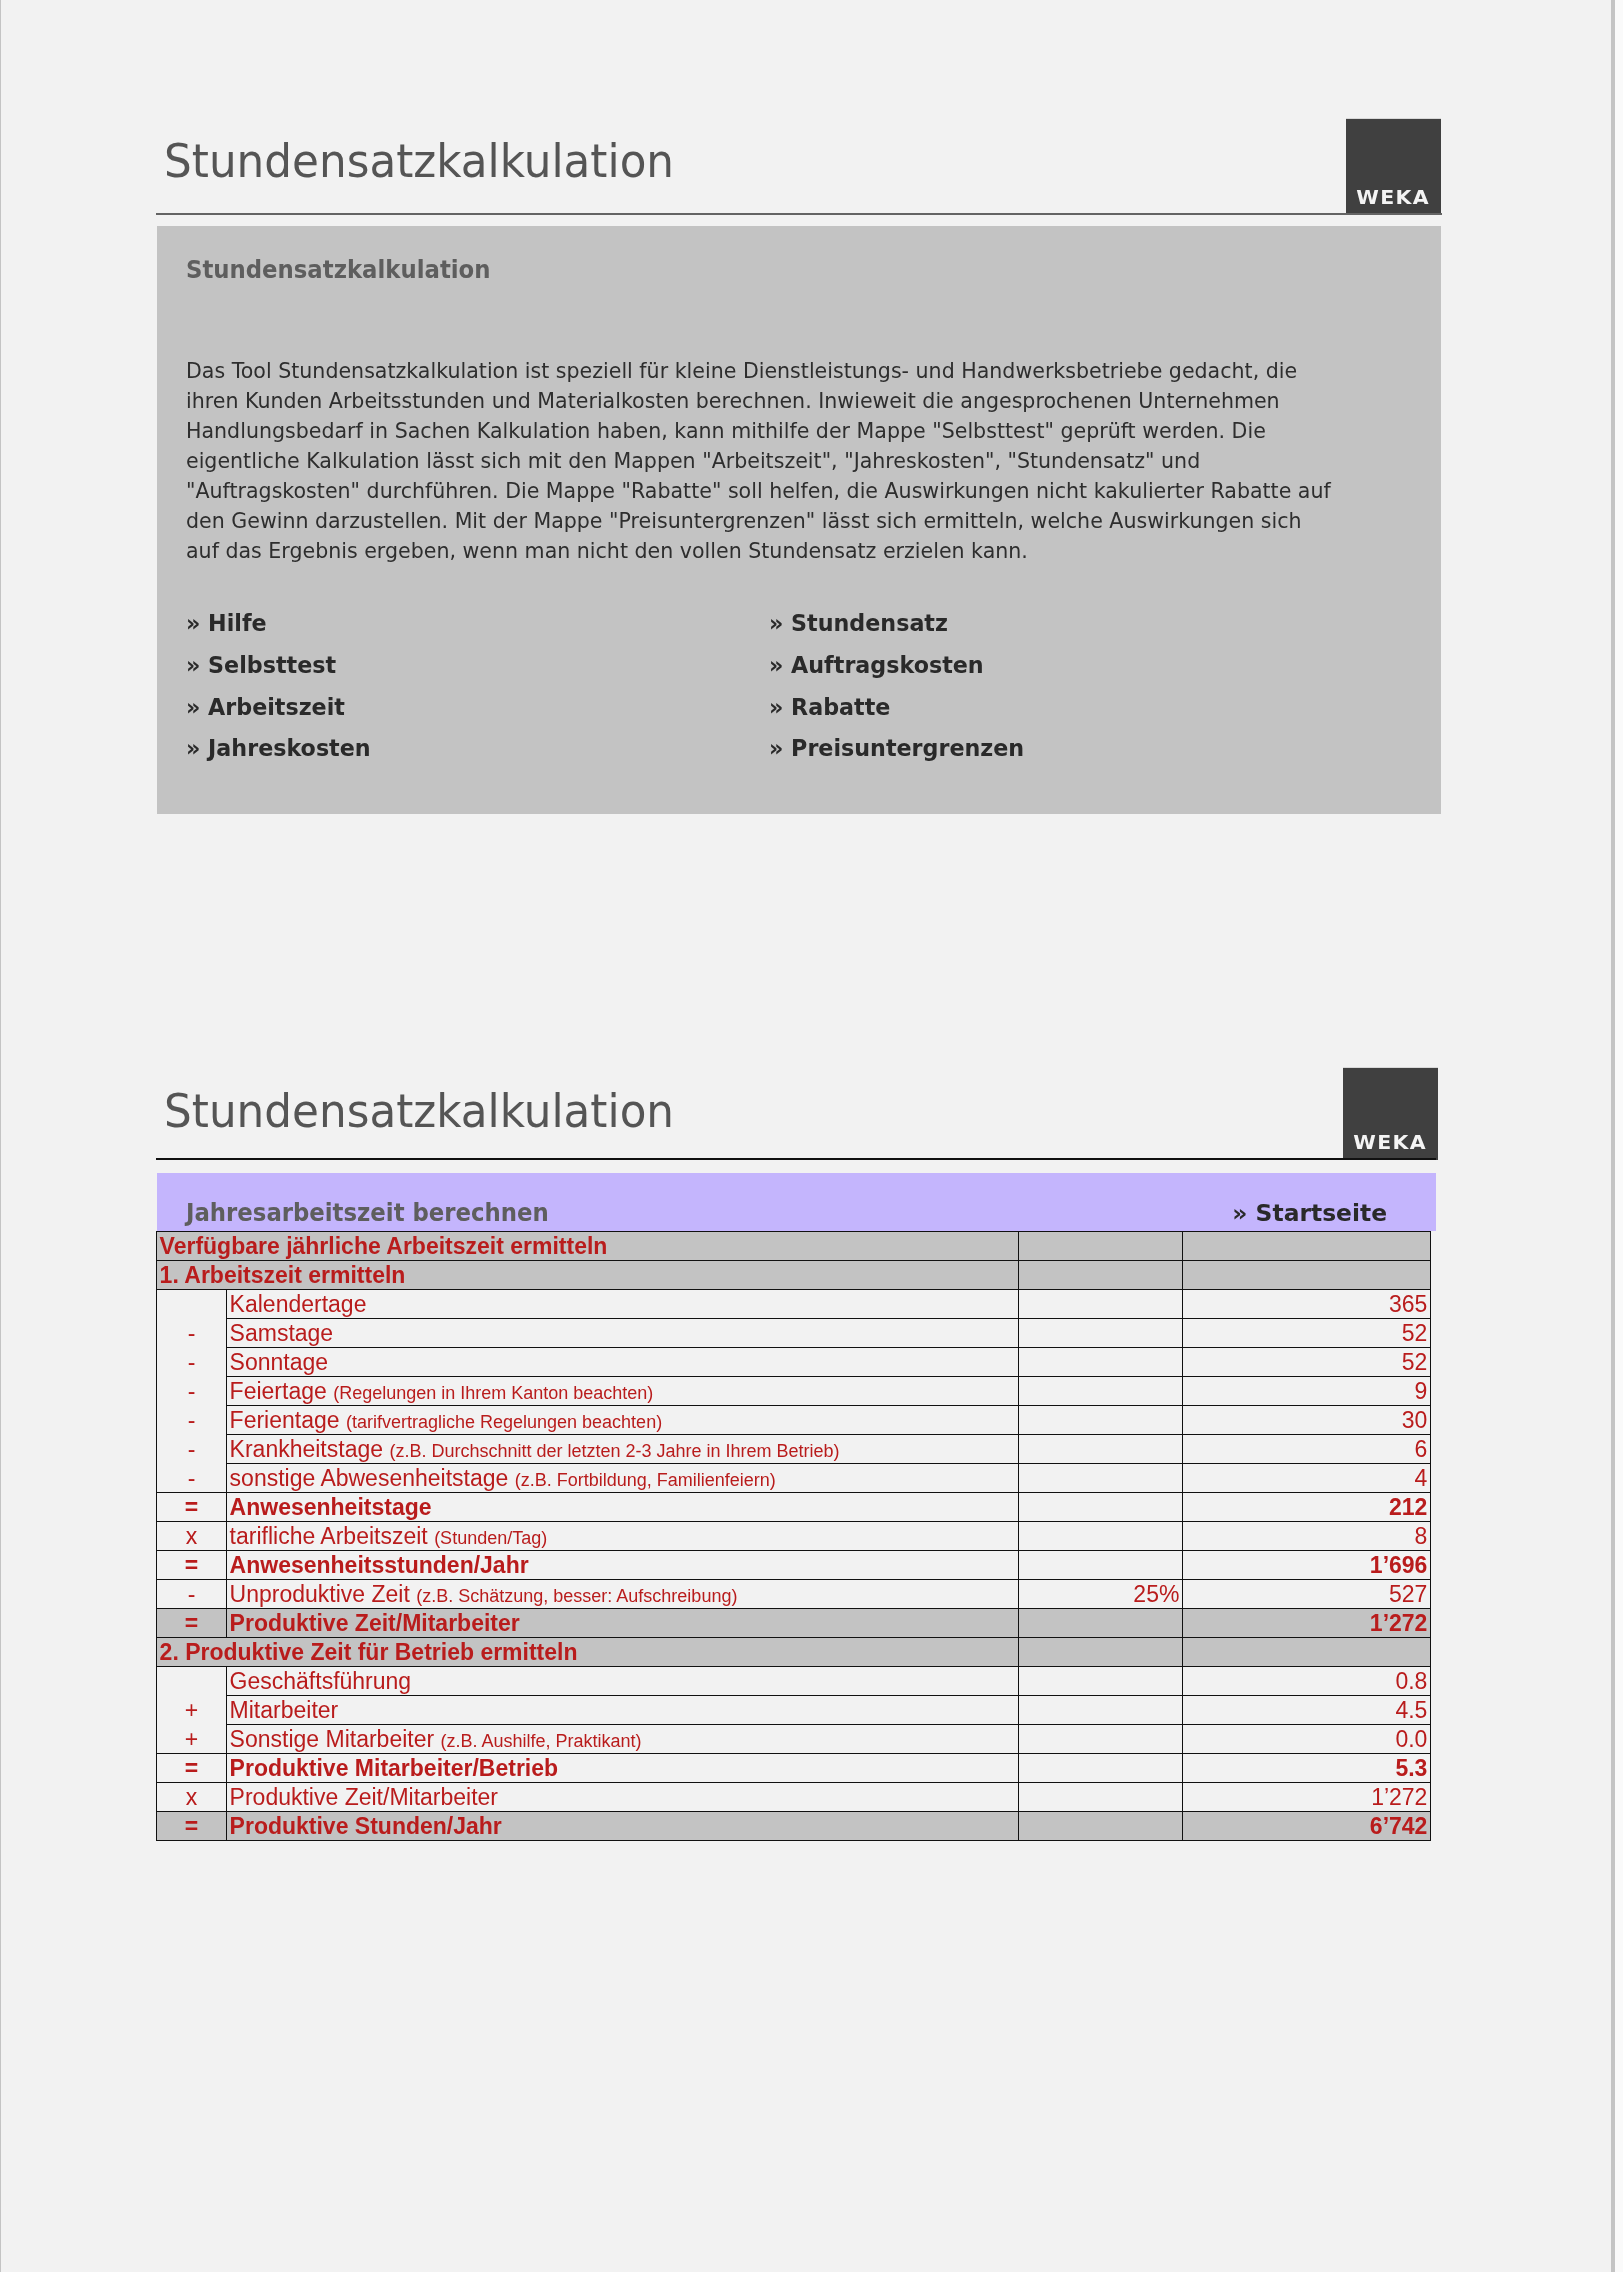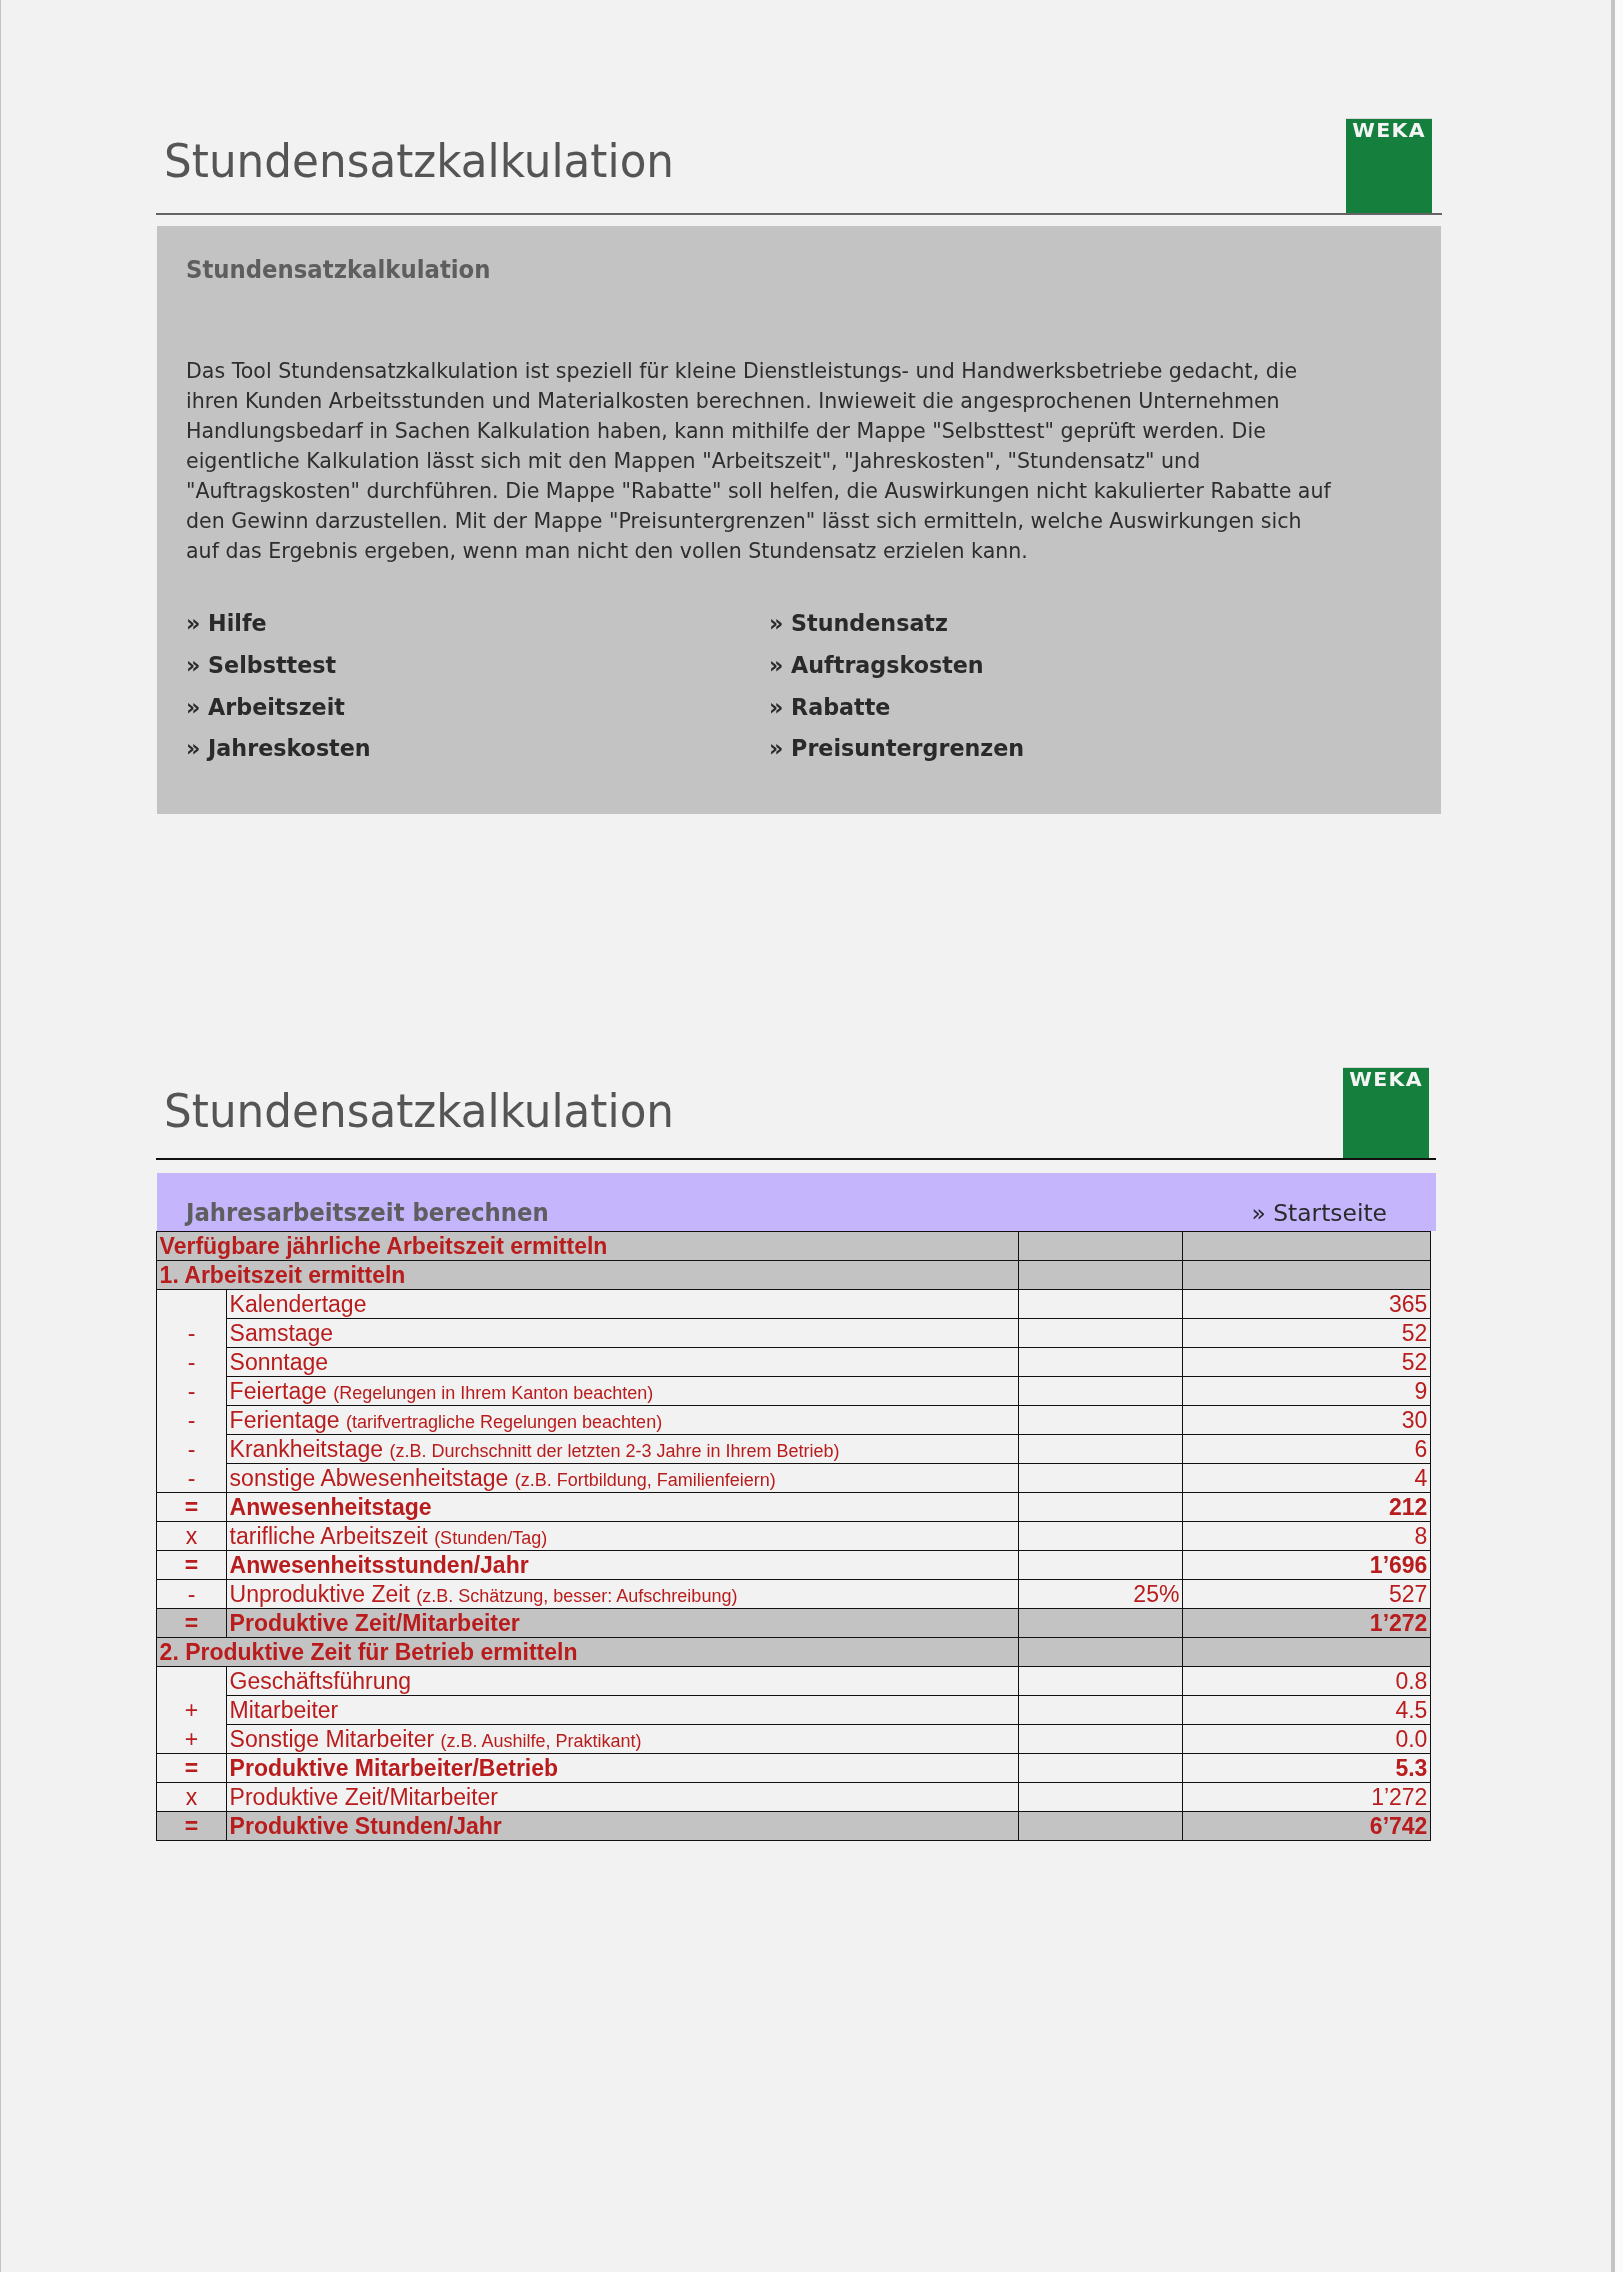"WEKA" .logo { align-items: flex-start -> flex-end; background: #15803d -> #404040; width: 86px -> 95px }
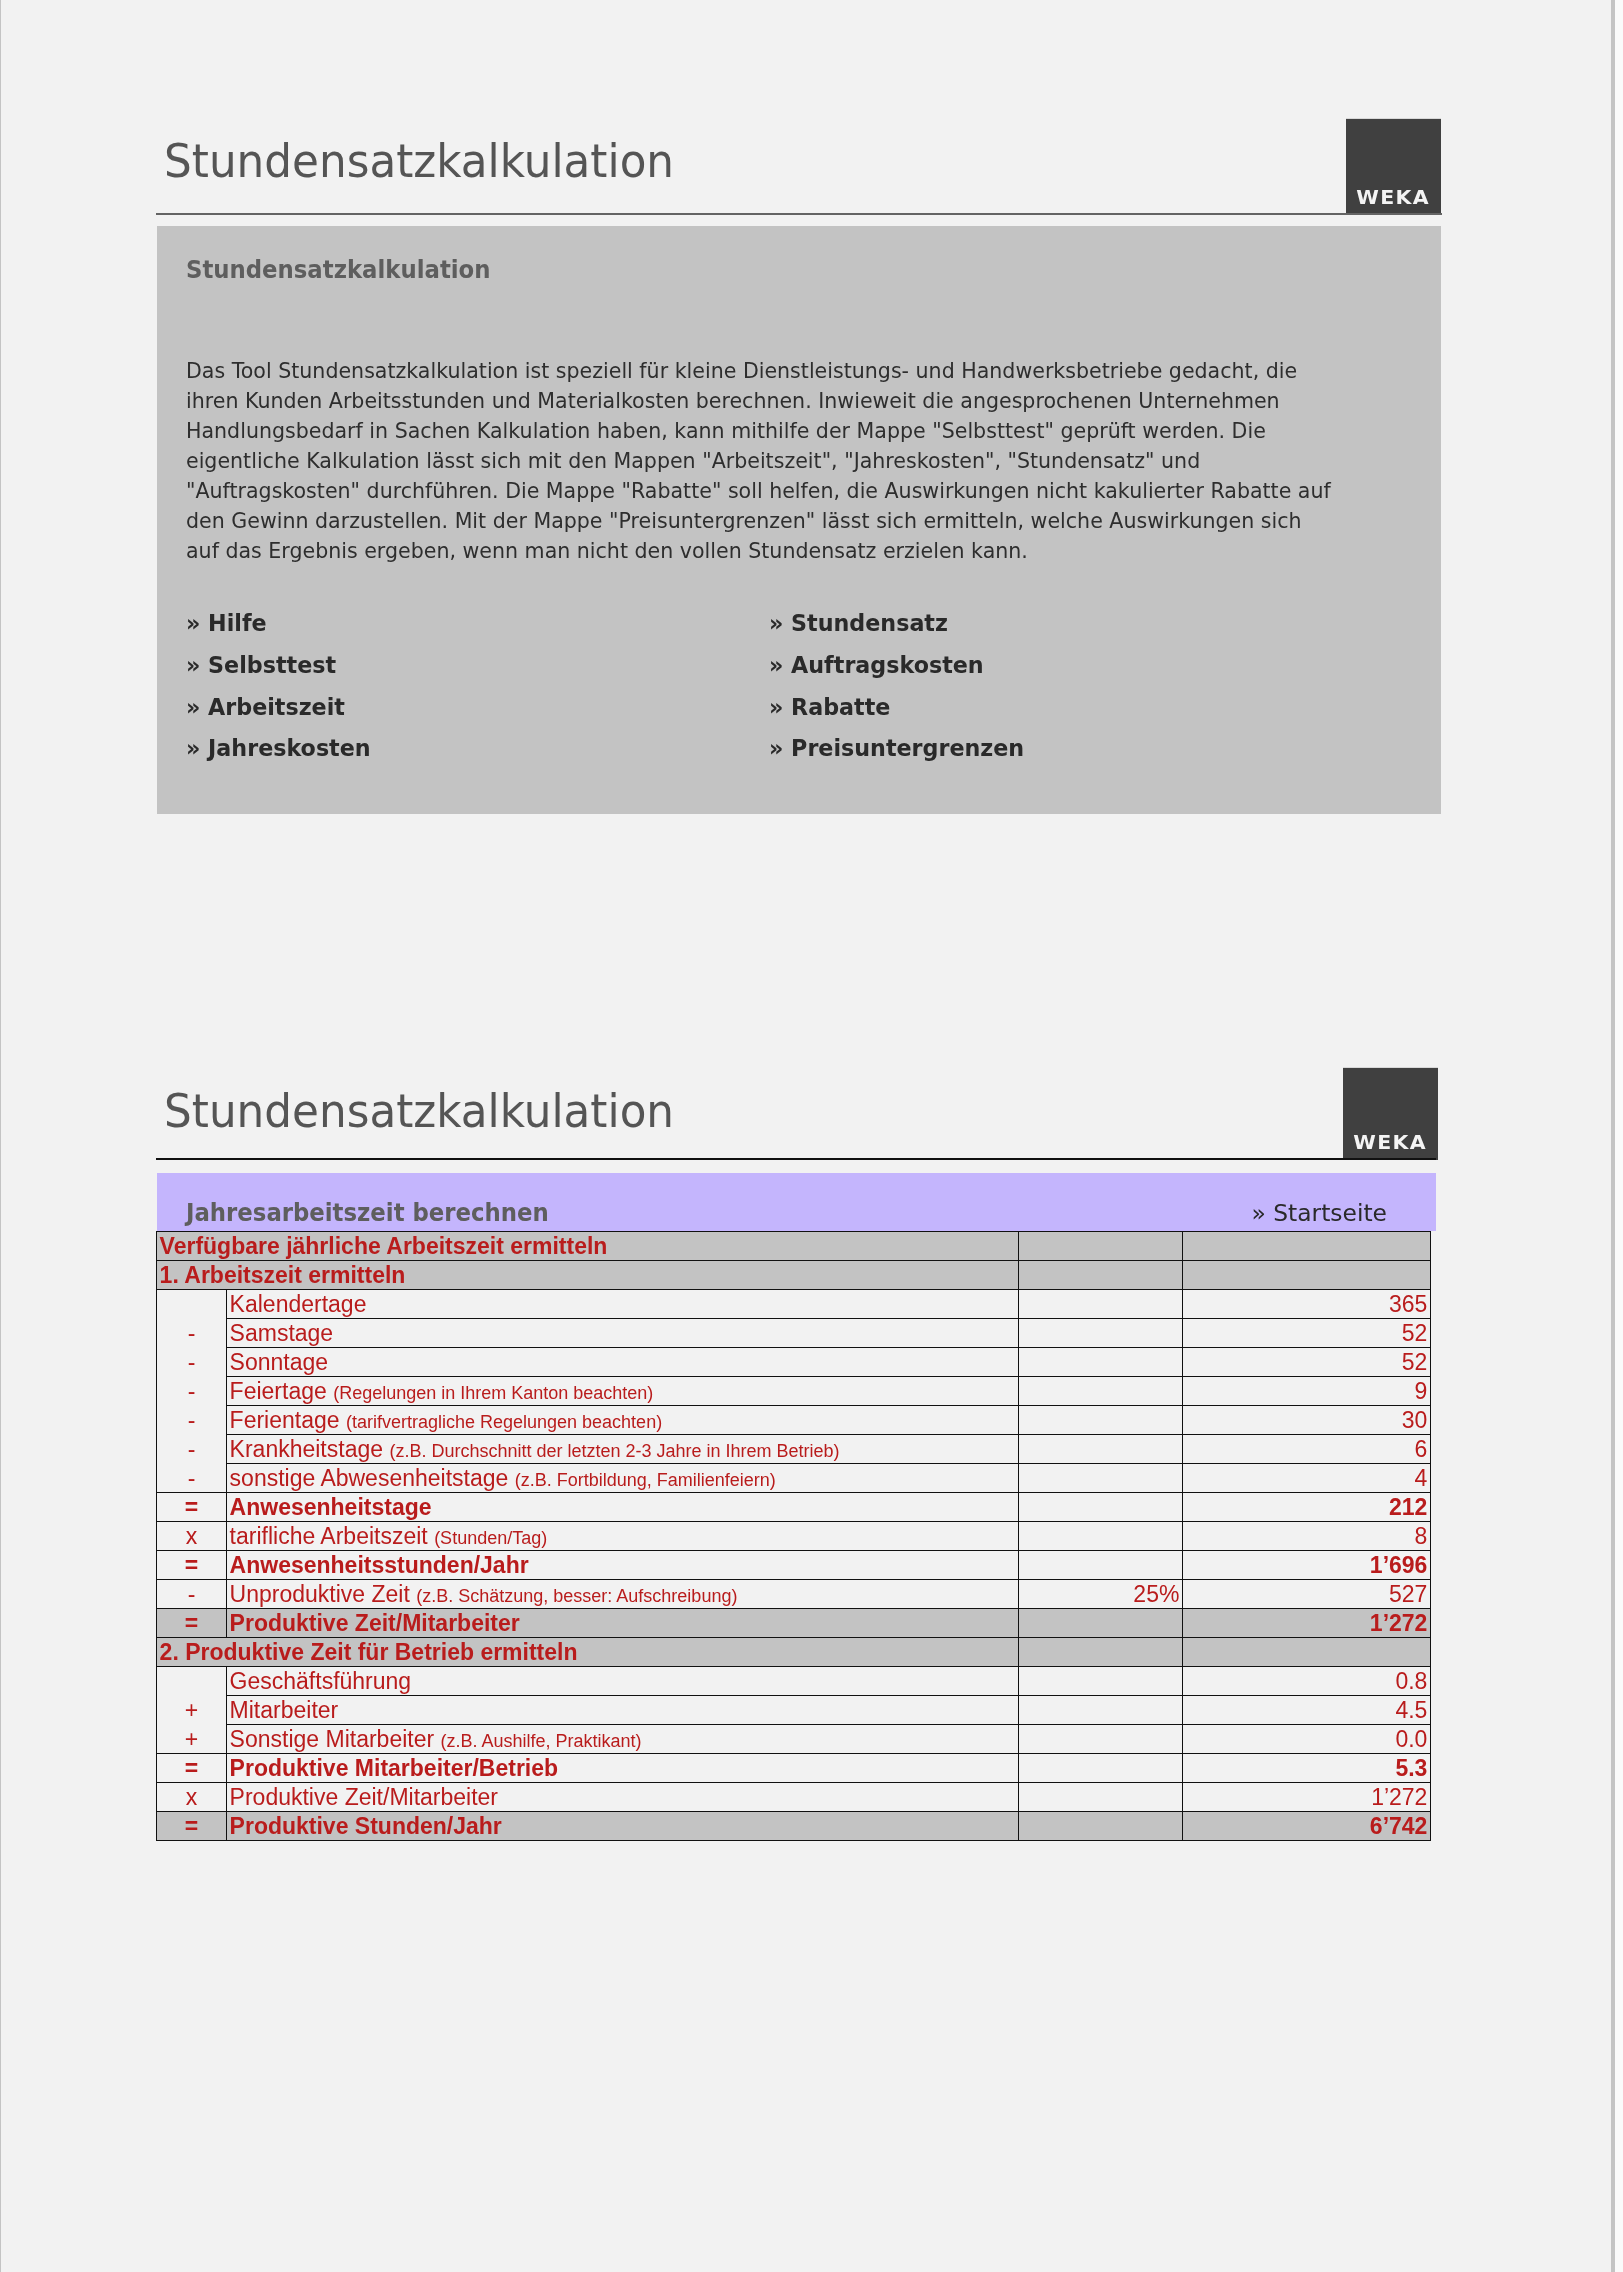"» Startseite" .sheet-header .start { font-weight: normal -> bold }
